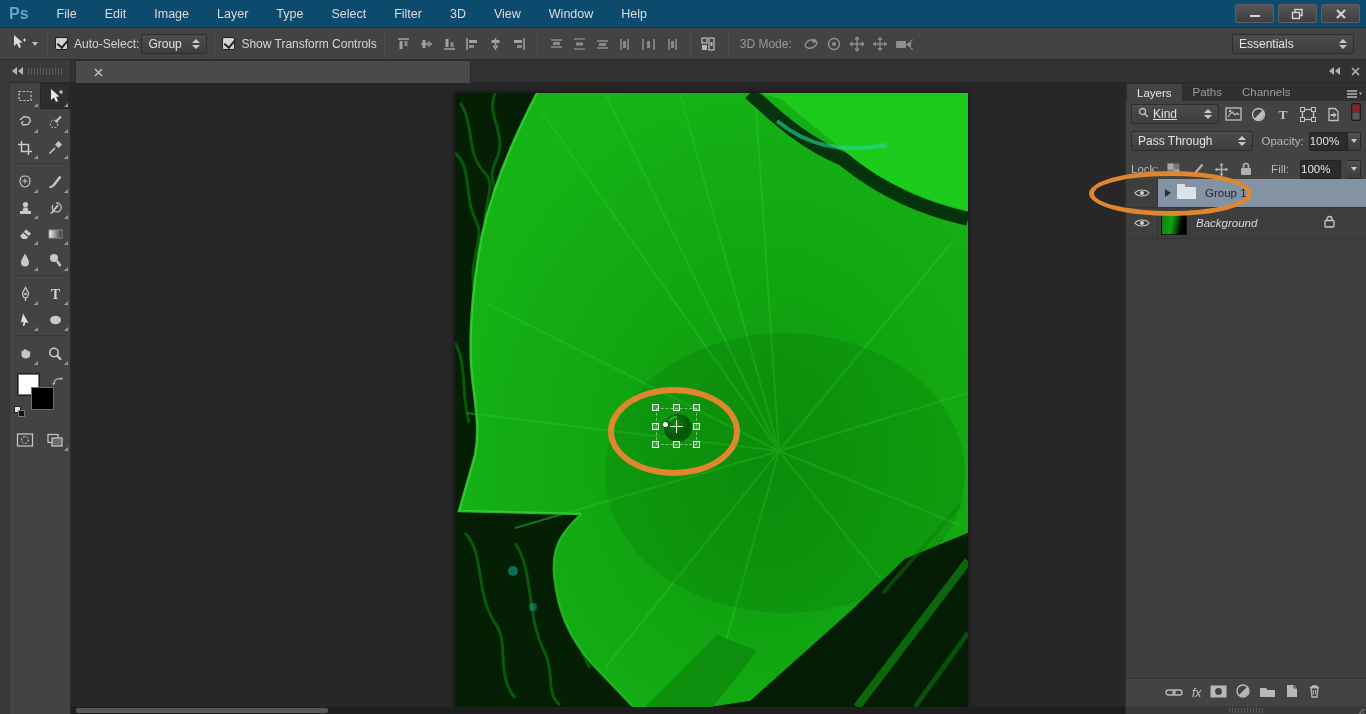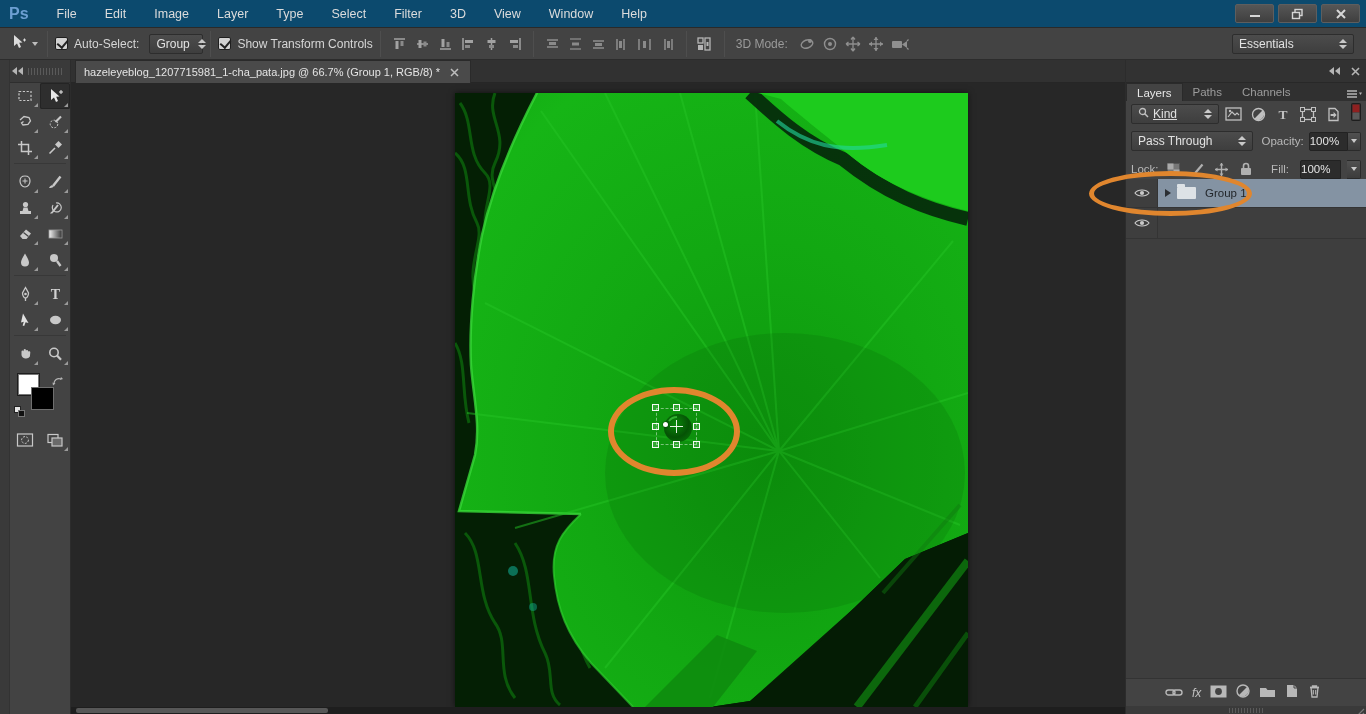"Group" div.dropdown { margin-left: 10px -> 2px; width: 54px -> 66px }
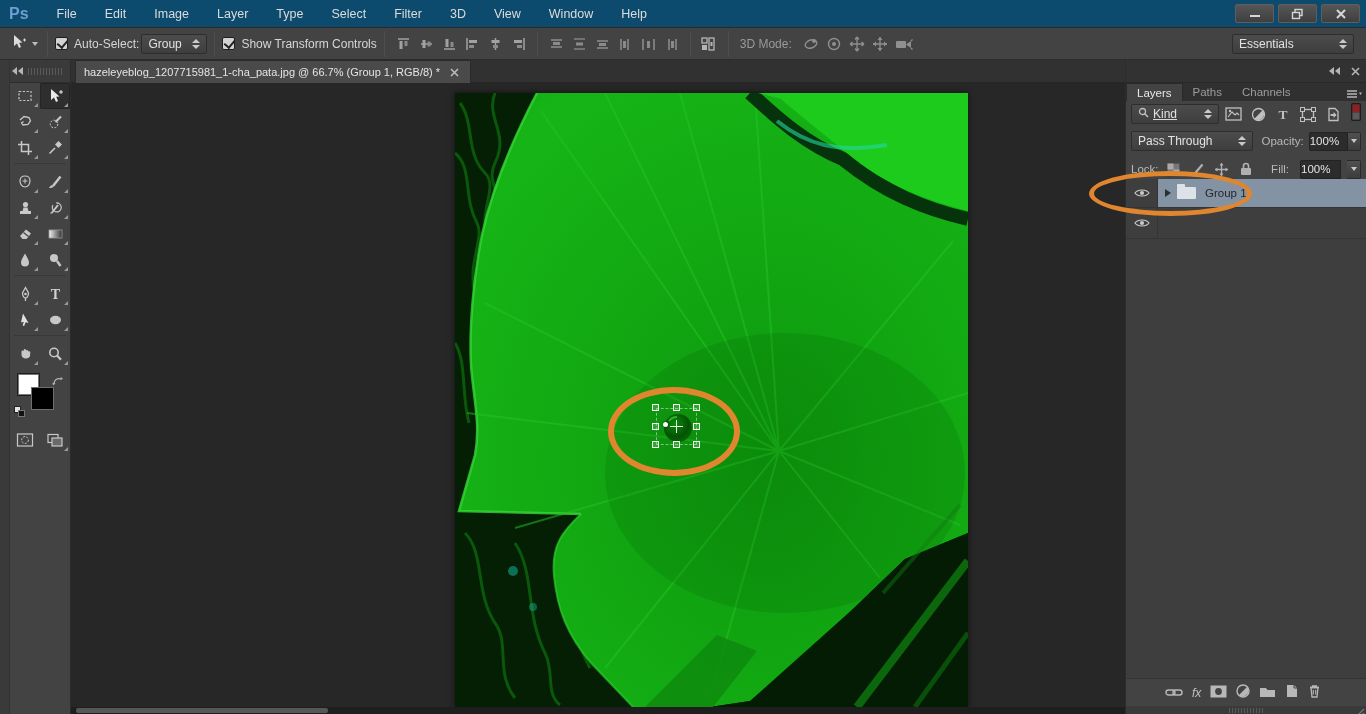"hazeleyeblog_1207715981_1-cha_pata.jpg @" span { html: <span>hazeleyeblog_1207715981_1-cha_pata.jpg @ 66.7% (Group 1, RGB/8) *</span> -> none }
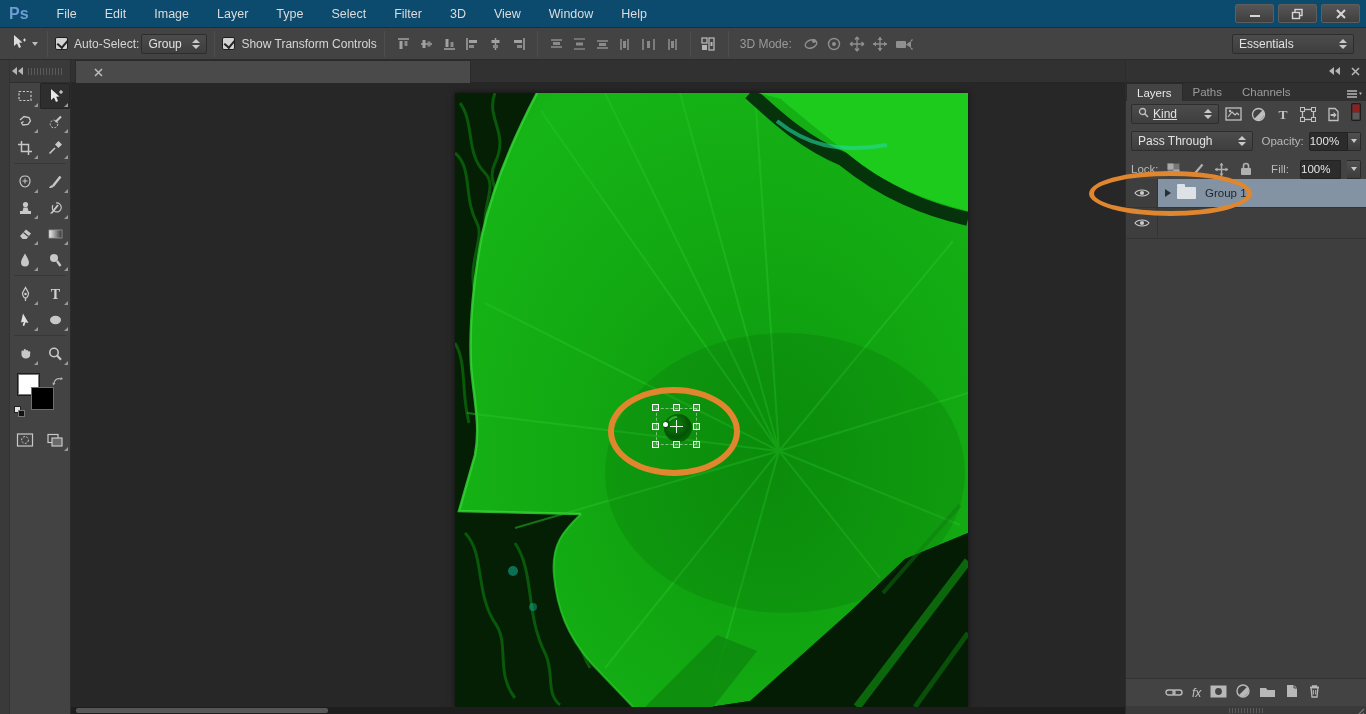"Background" div.rowbody { html: none -> <div> <span></span> <span>Background</span> <span><svg> <rect></rect> <path></path> </svg></span> </div> }
